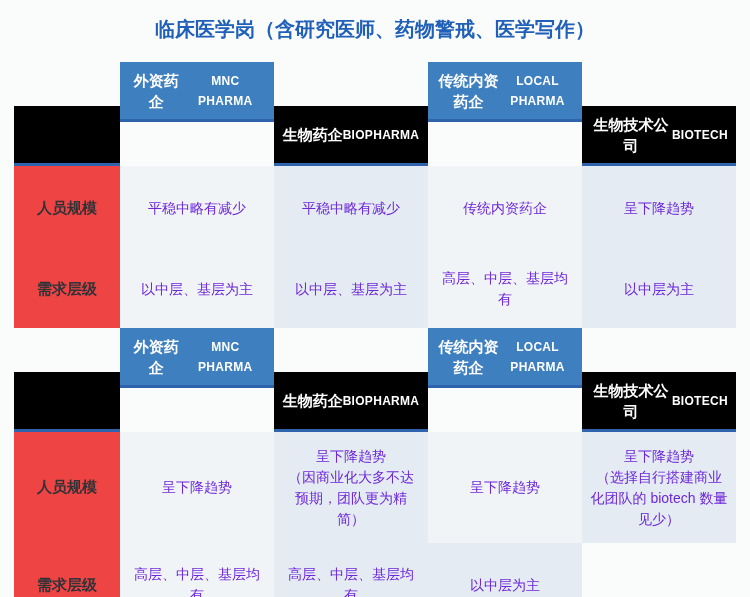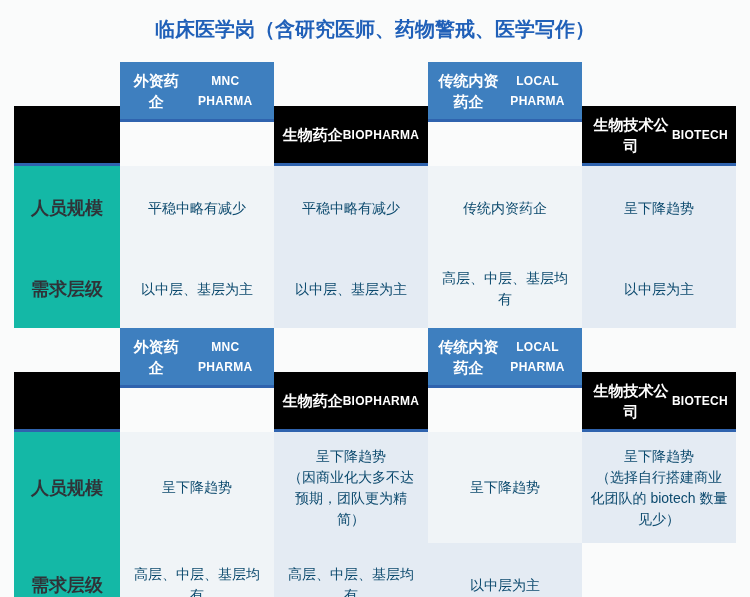"人员规模" .label-cell { background: #14b8a6 -> #ef4444; font-size: 18px -> 15px }
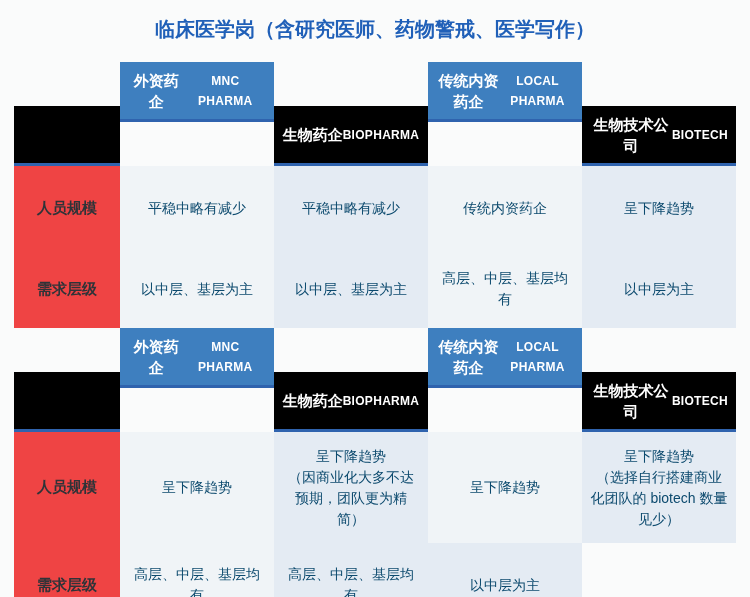"平稳中略有减少" .body-cell { color: #0c4a6e -> #6d28d9 }
